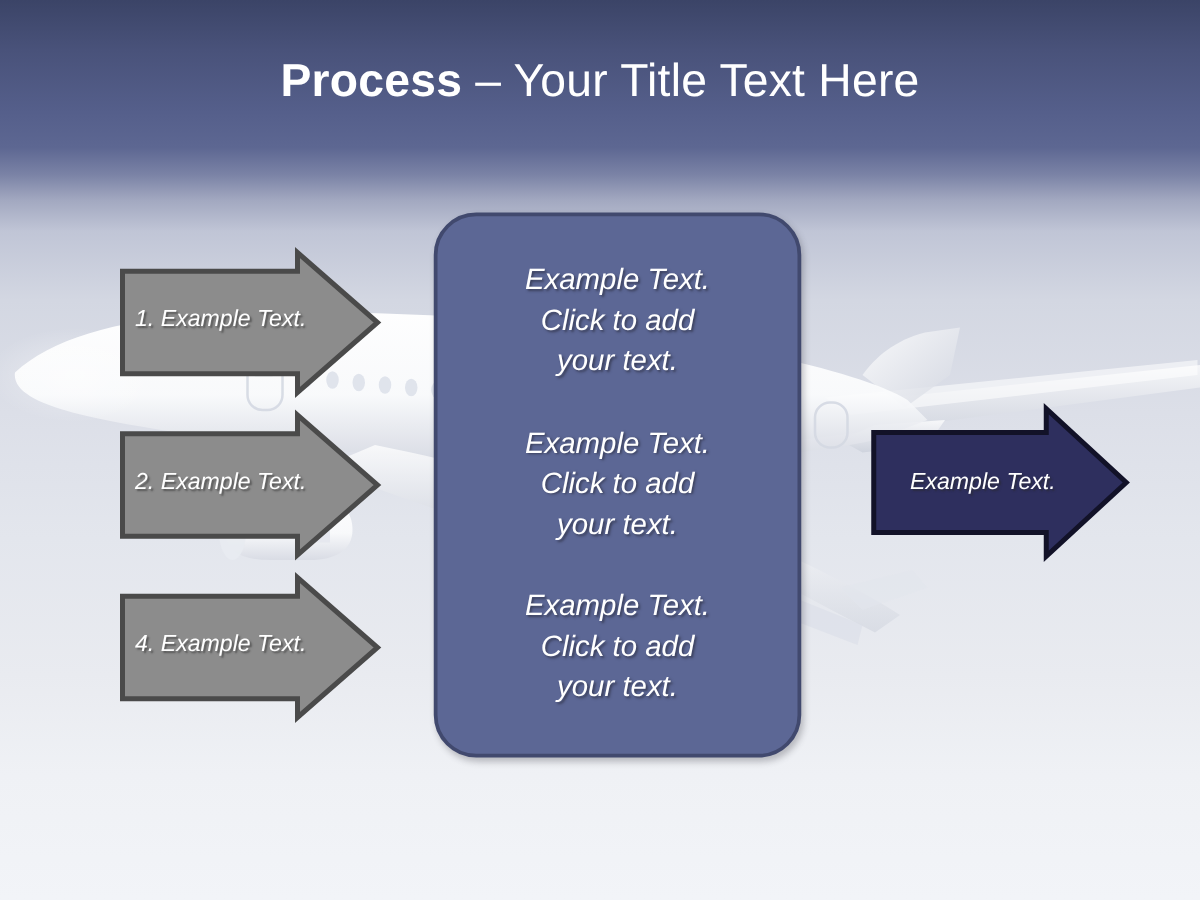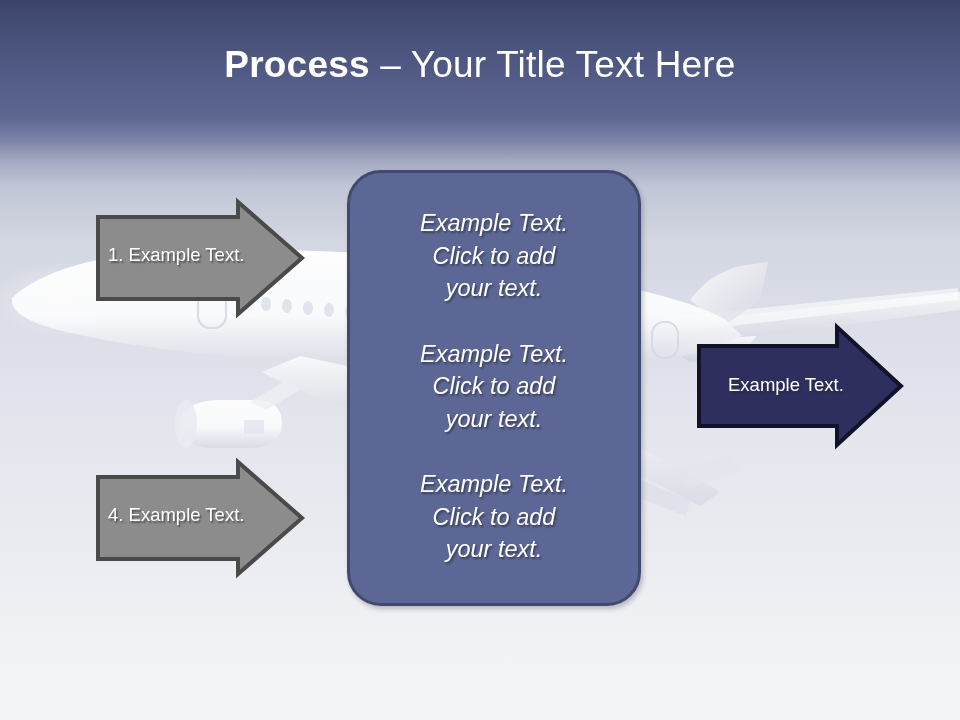"1. Example Text." .arrow-wrap { font-style: none -> italic }
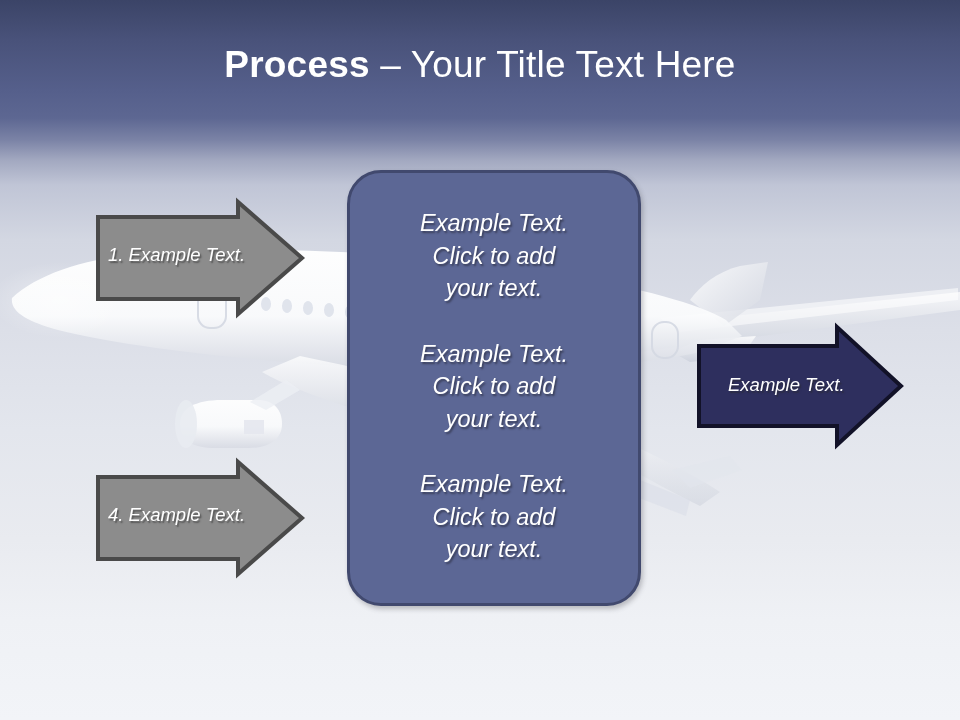"2. Example Text." div.arrow-wrap { html: none -> <div> <svg> <path></path> </svg> <div>2. Example Text.</div> </div> }
